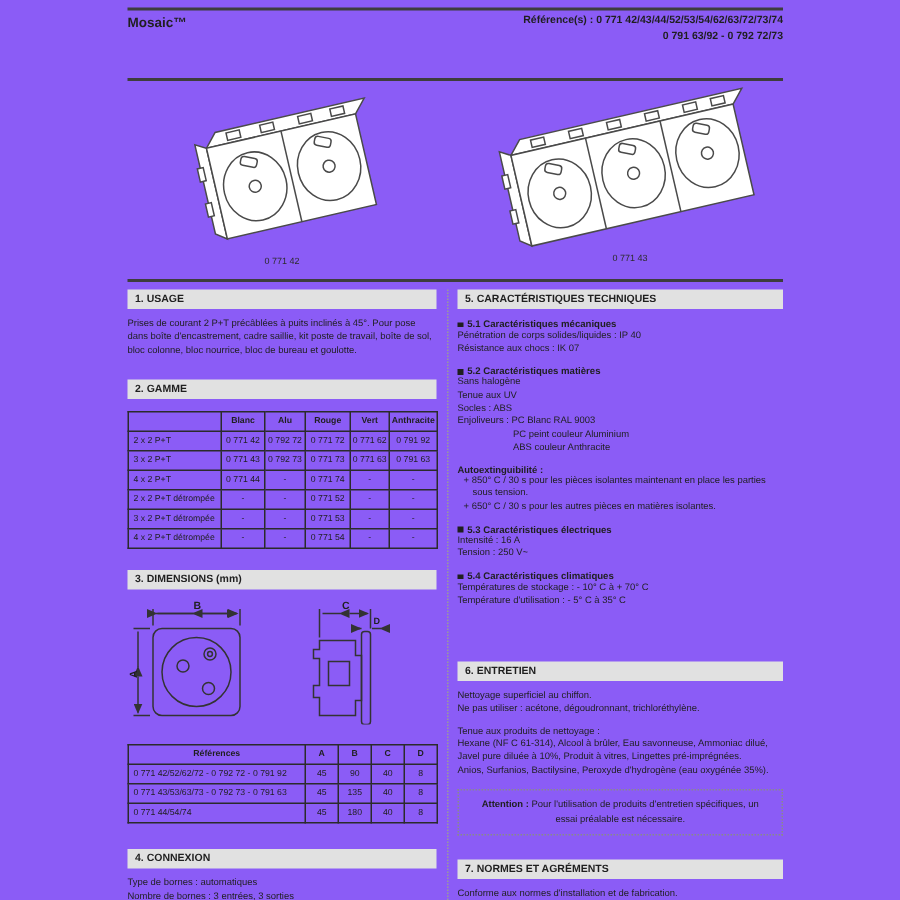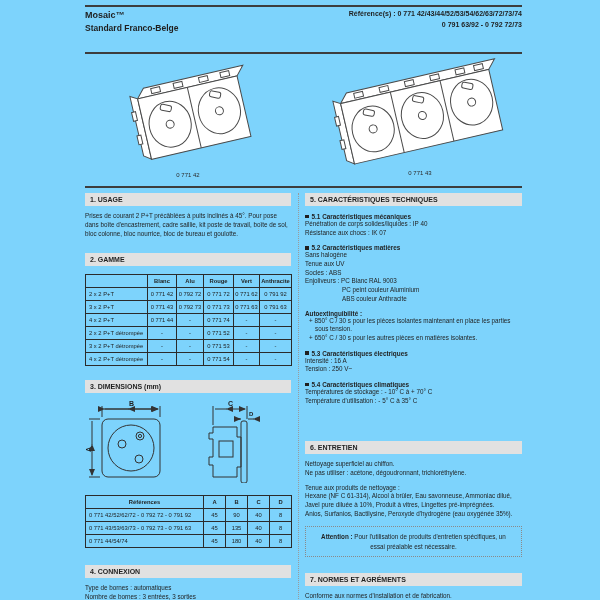"Mosaic™" .page { background: #7dd3fc -> #8b5cf6 }
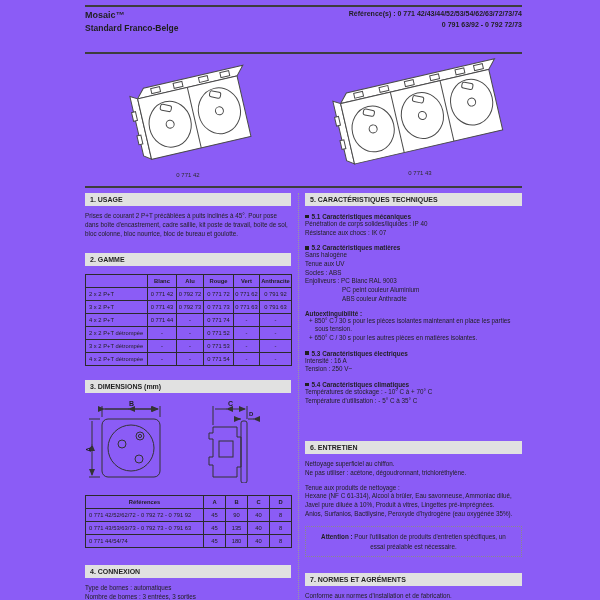"Standard Franco-Belge" div { html: <div>Standard Franco-Belge</div> -> none }
